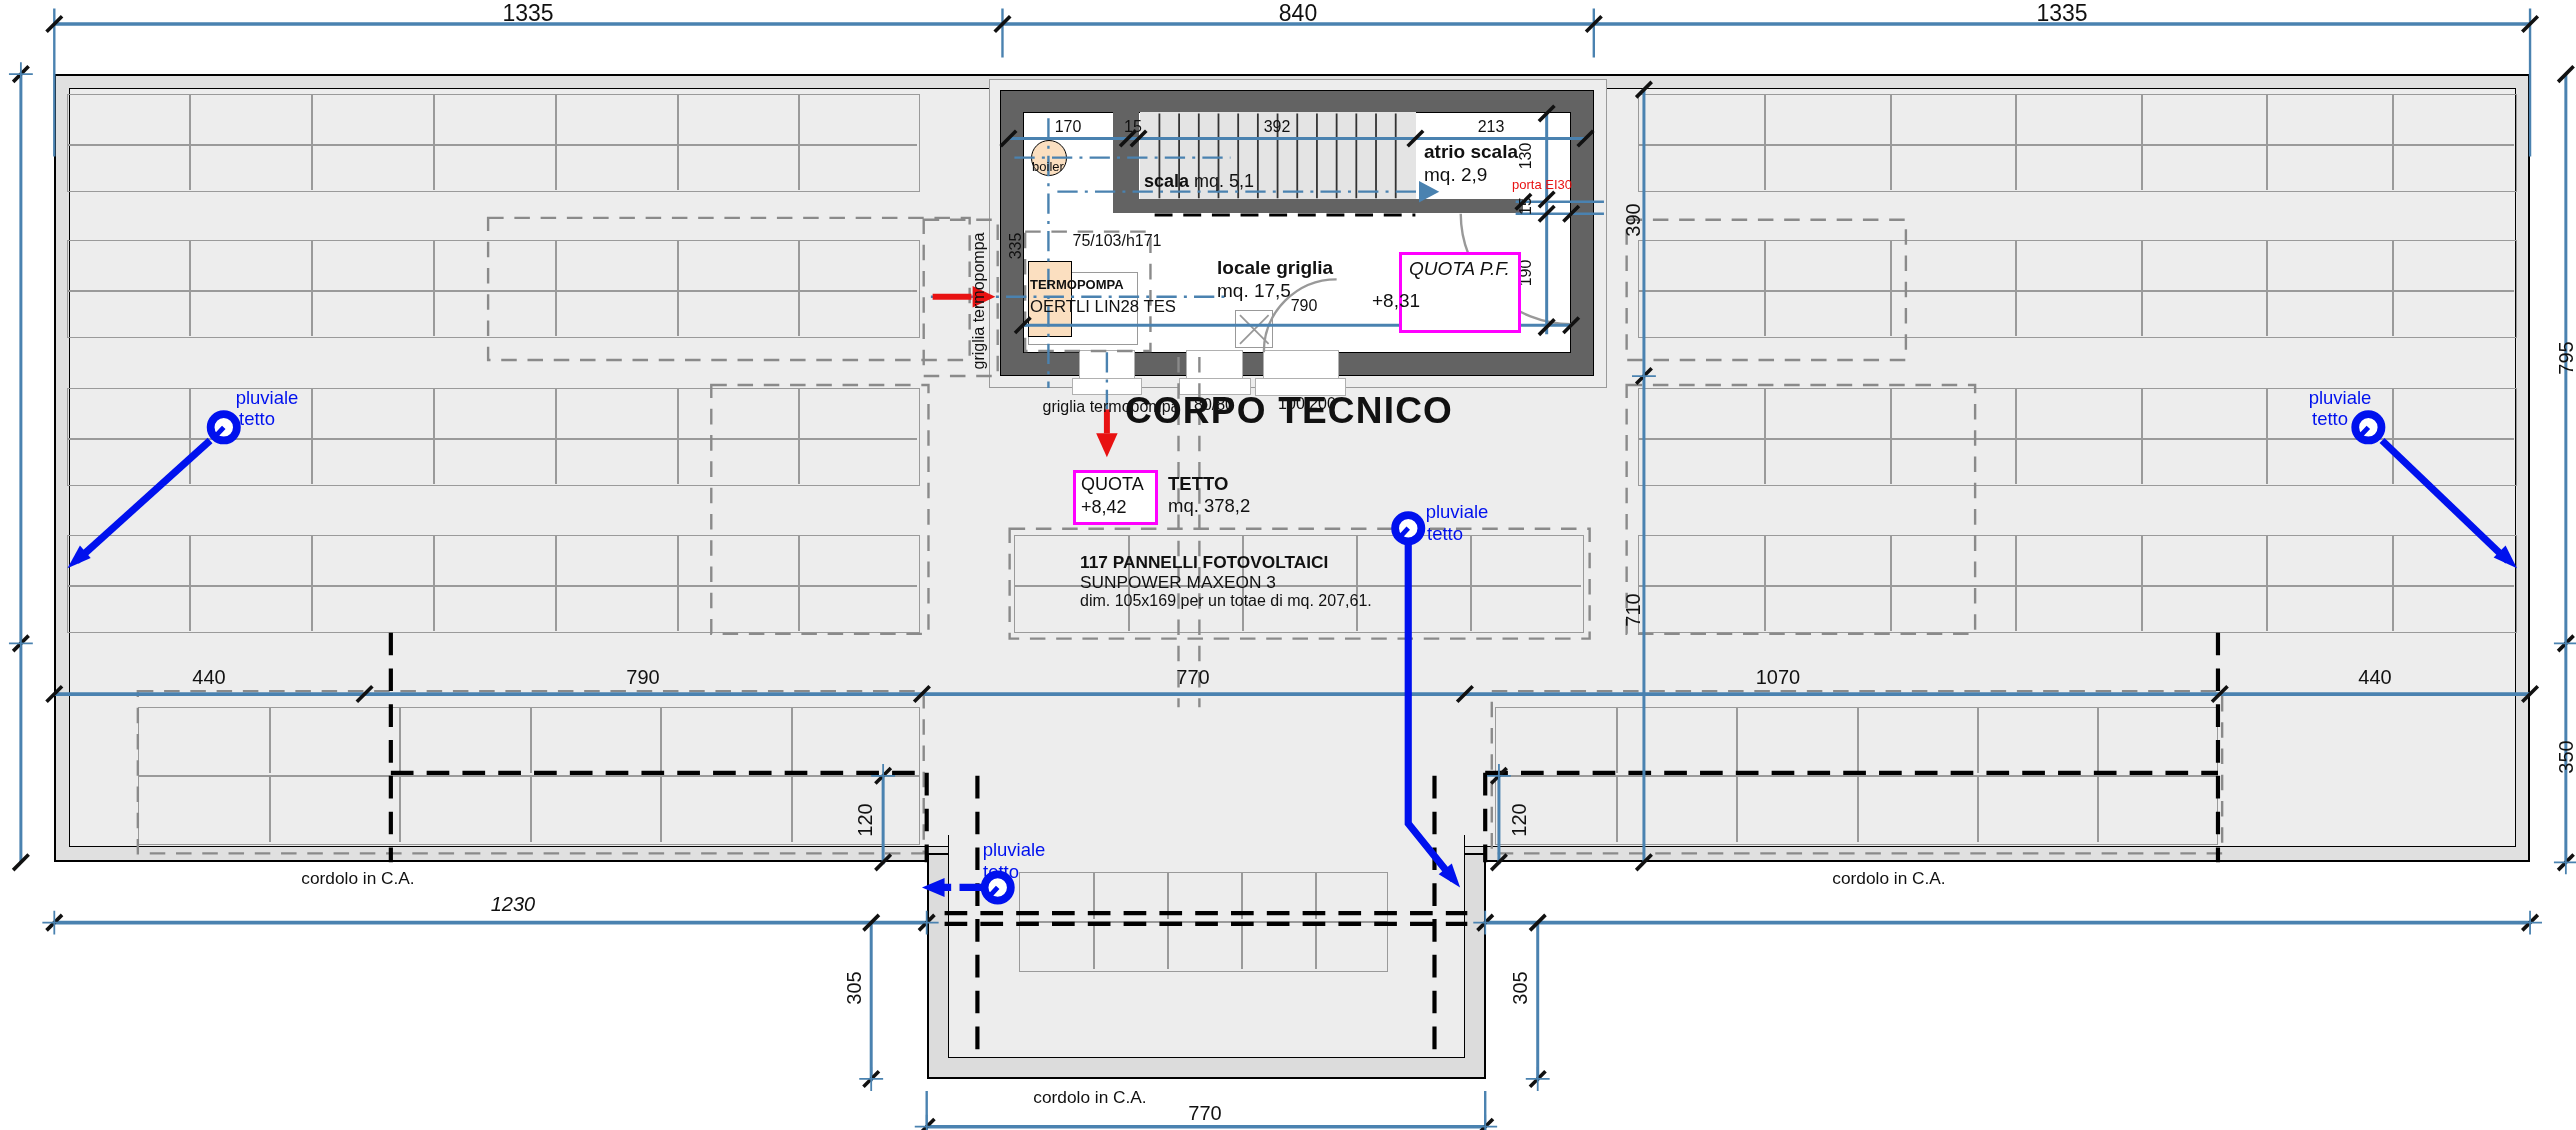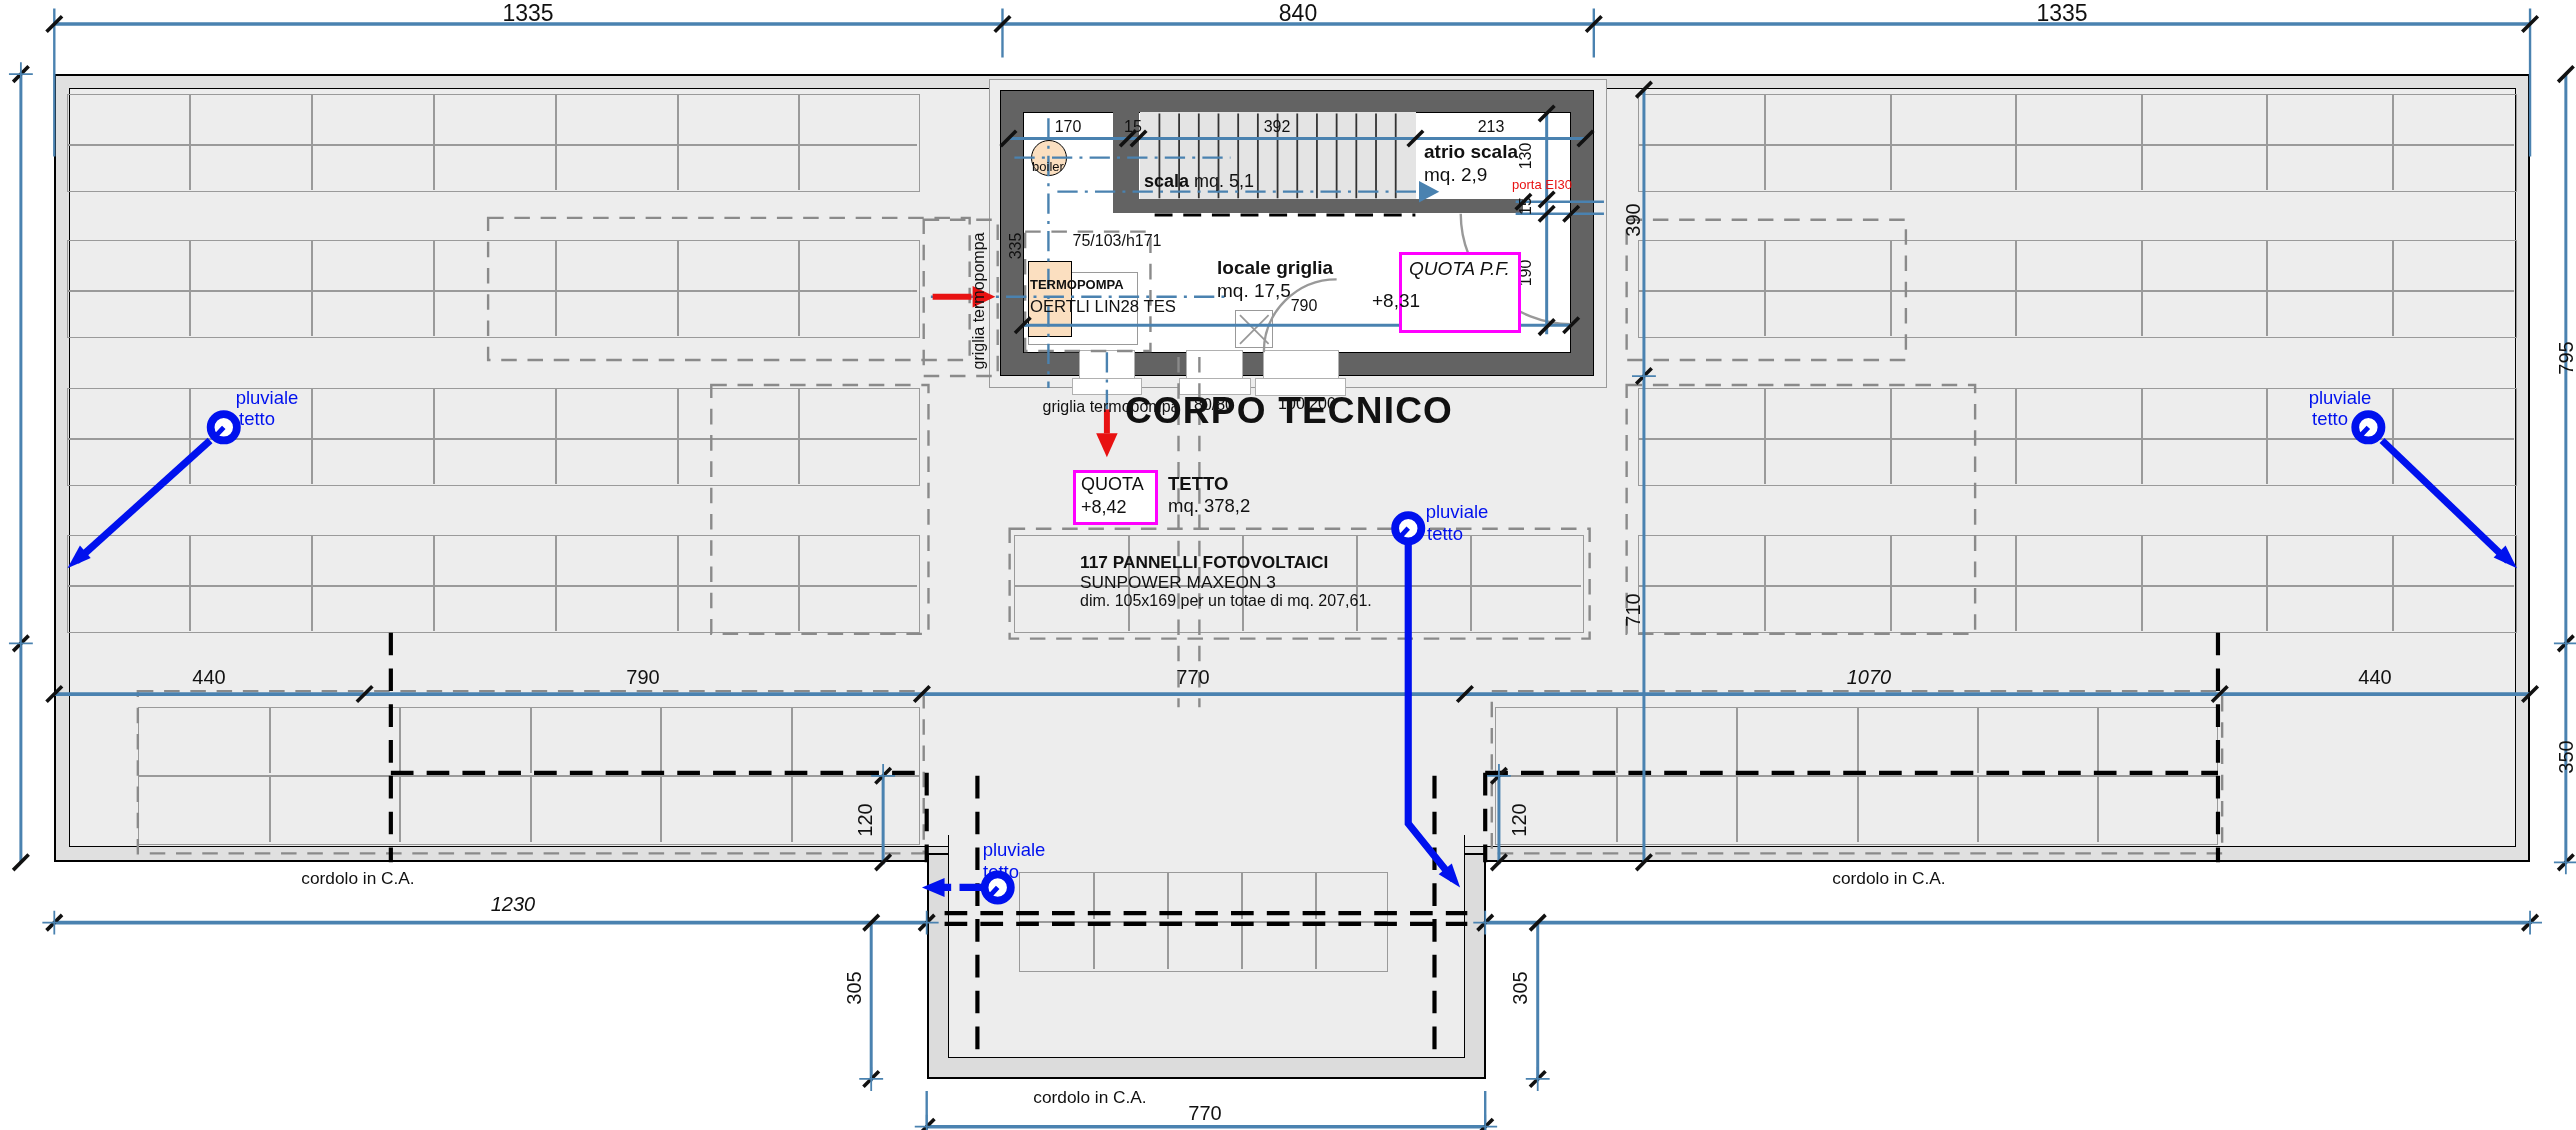"1070" div.lbl { font-style: italic -> none; left: 1869px -> 1778px }
